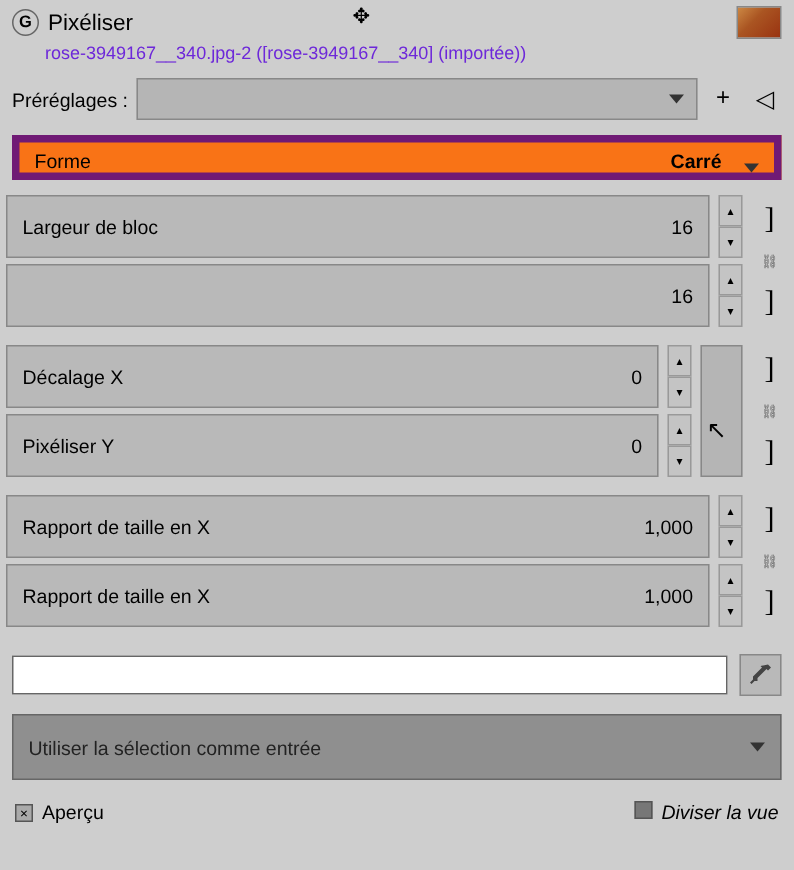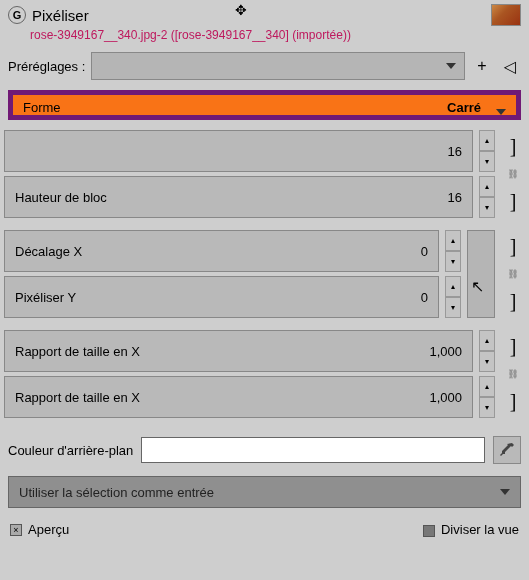"rose-3949167__340.jpg-2" .subtitle { color: #be185d -> #6d28d9 }
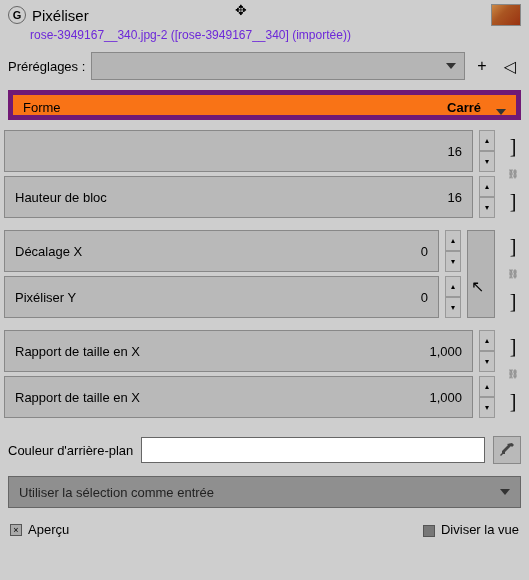"Largeur de bloc" span.lbl { html: none -> <span>Largeur de bloc</span> }
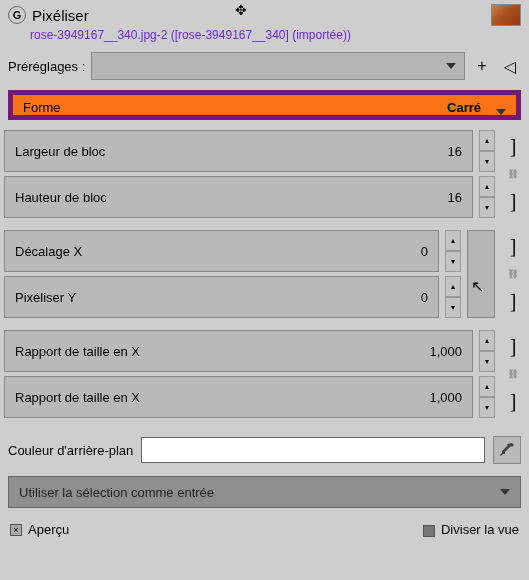"Hauteur de bloc" span.lbl { html: <span>Hauteur de bloc</span> -> none }
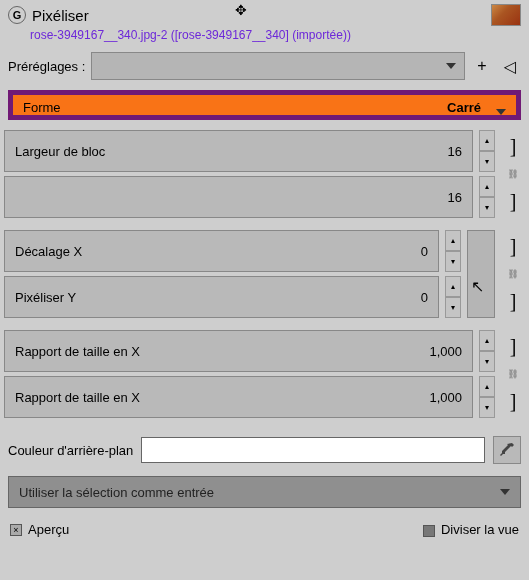"Couleur d'arrière-plan" span { html: <span>Couleur d'arrière-plan</span> -> none }
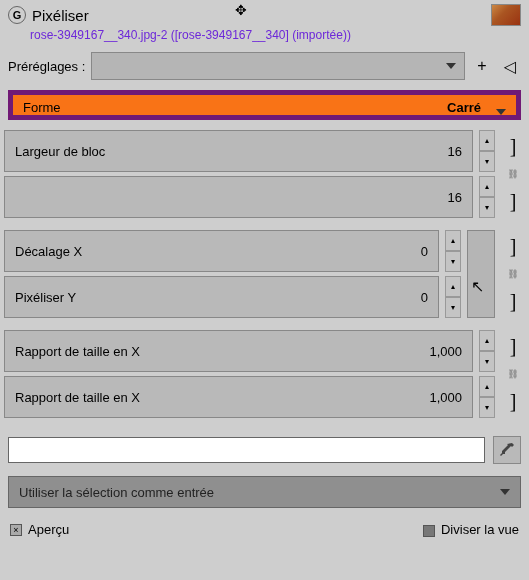"Utiliser la sélection comme entrée" .selection-row { height: 32px -> 44px }
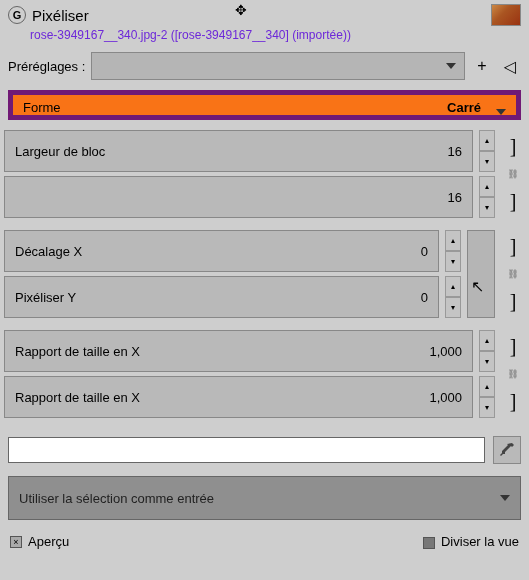"Diviser la vue" .footer-right { align-items: flex-end -> flex-start; font-style: none -> italic }
